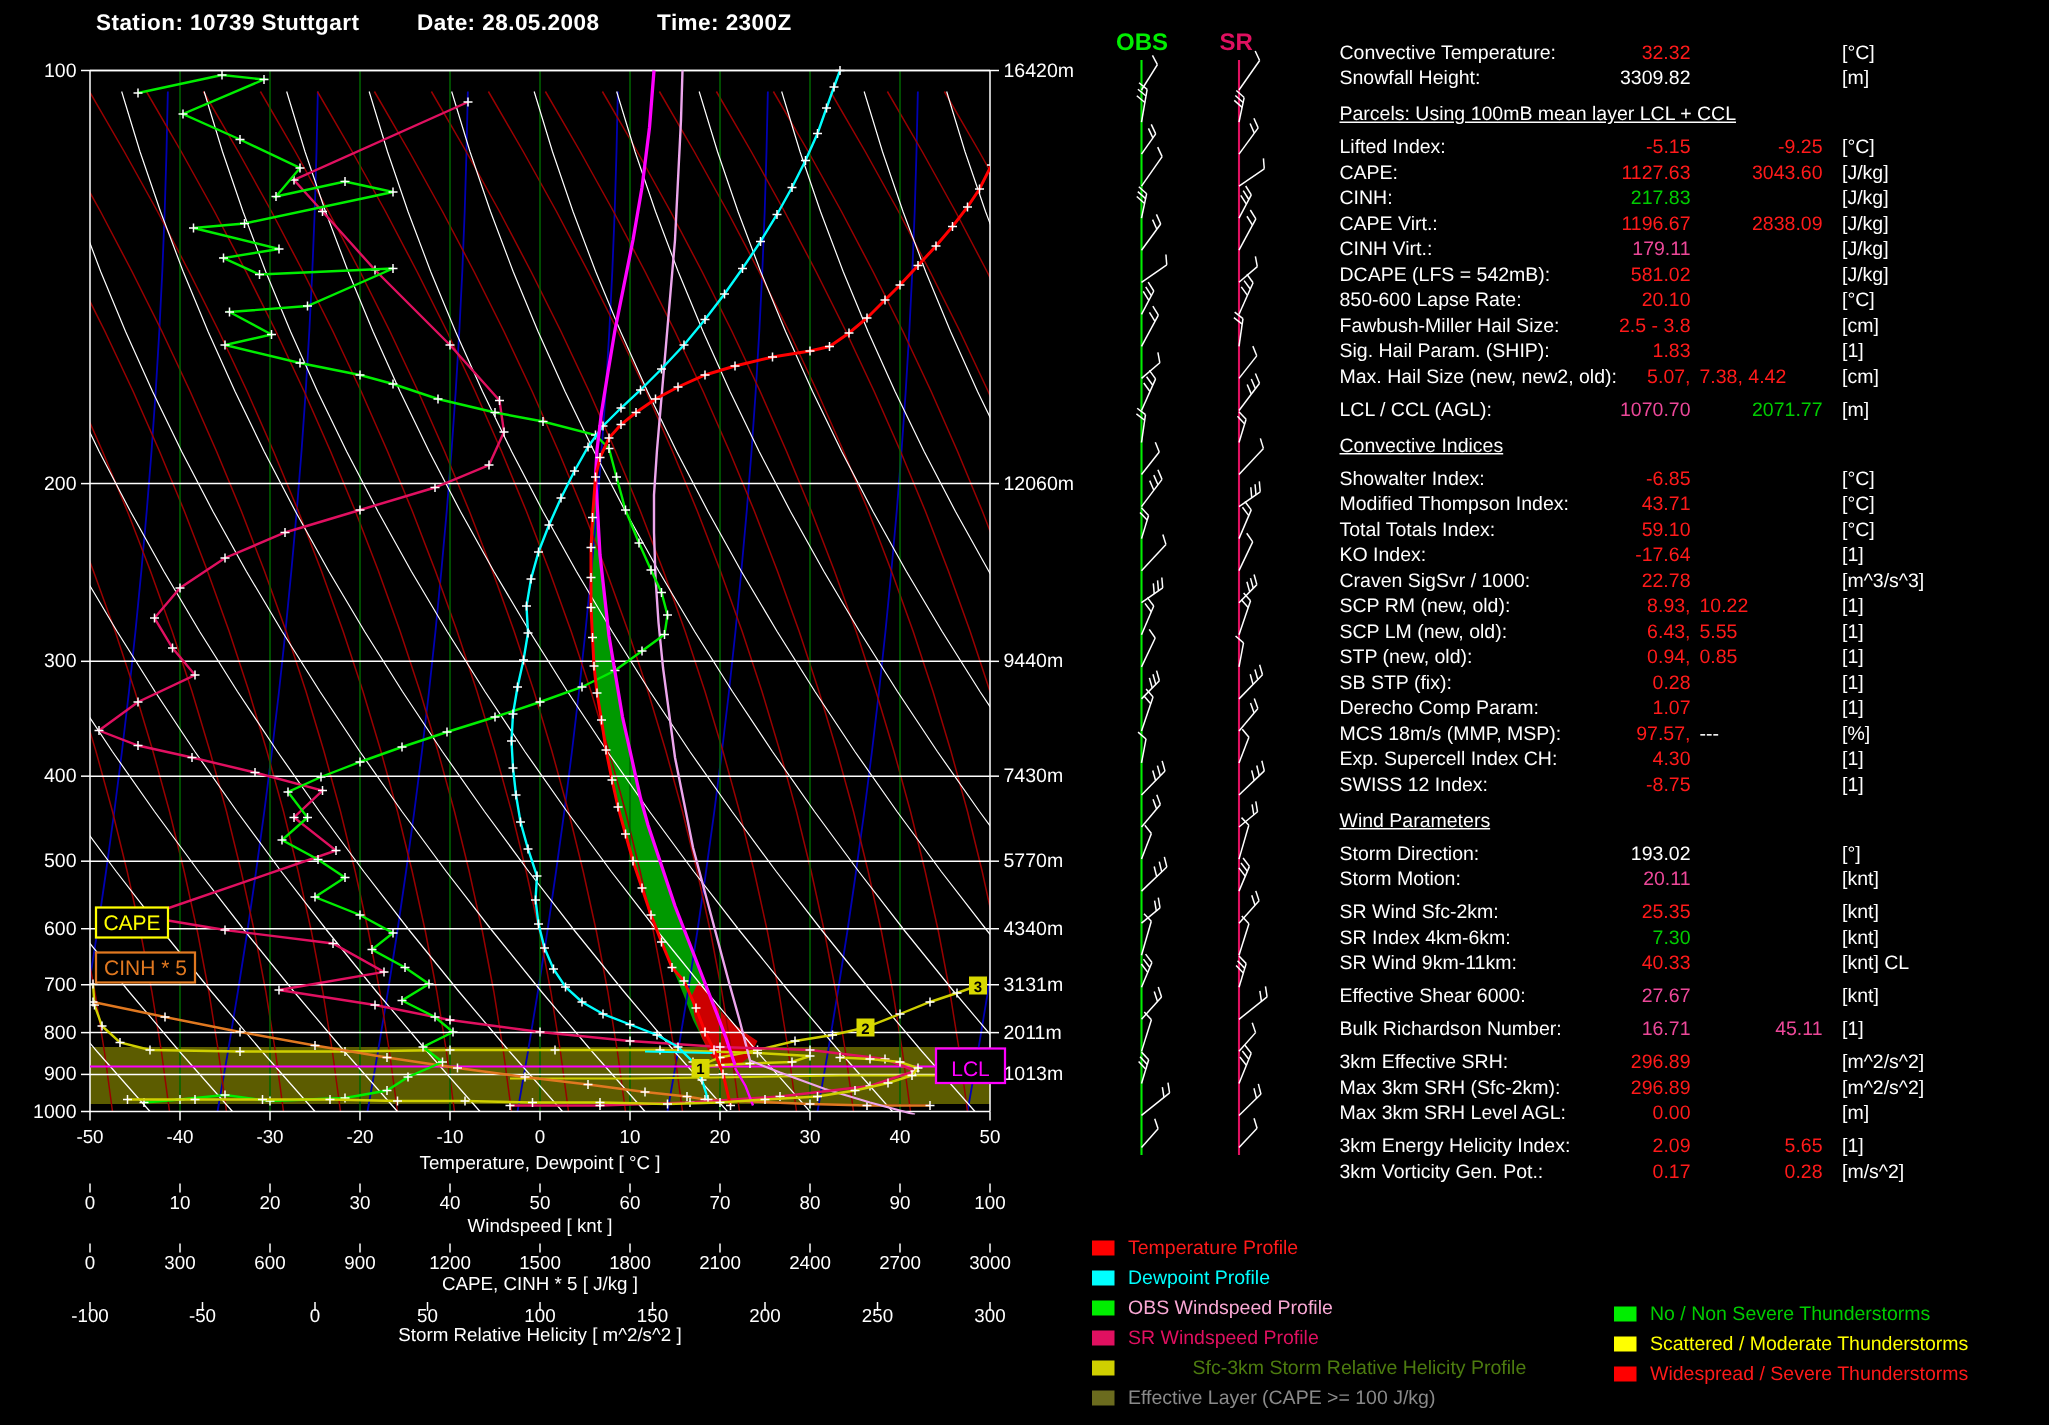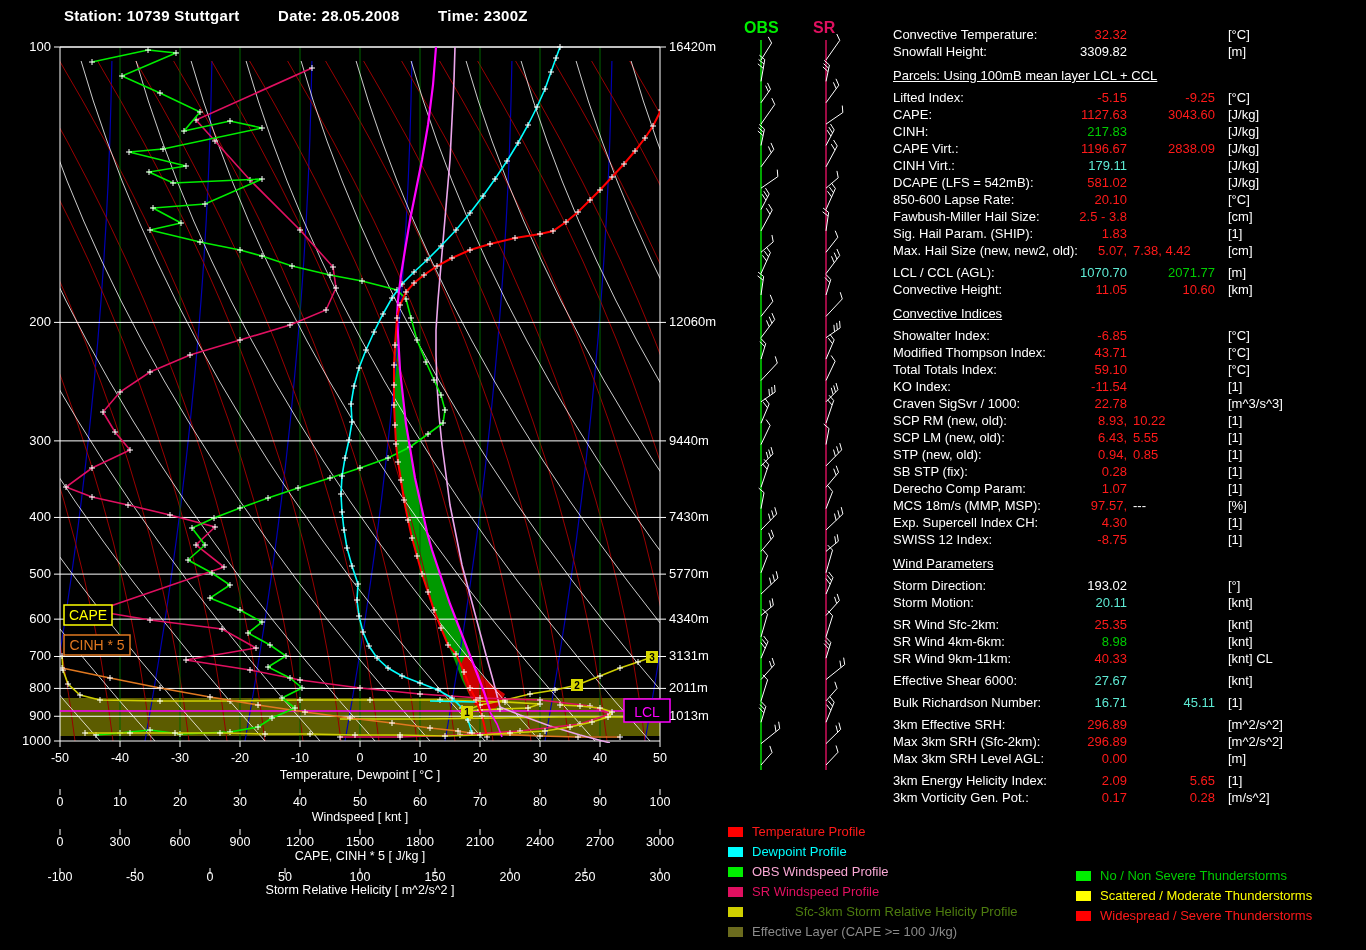"179.11" .c-y { color: #5eead4 -> #ec4899 }
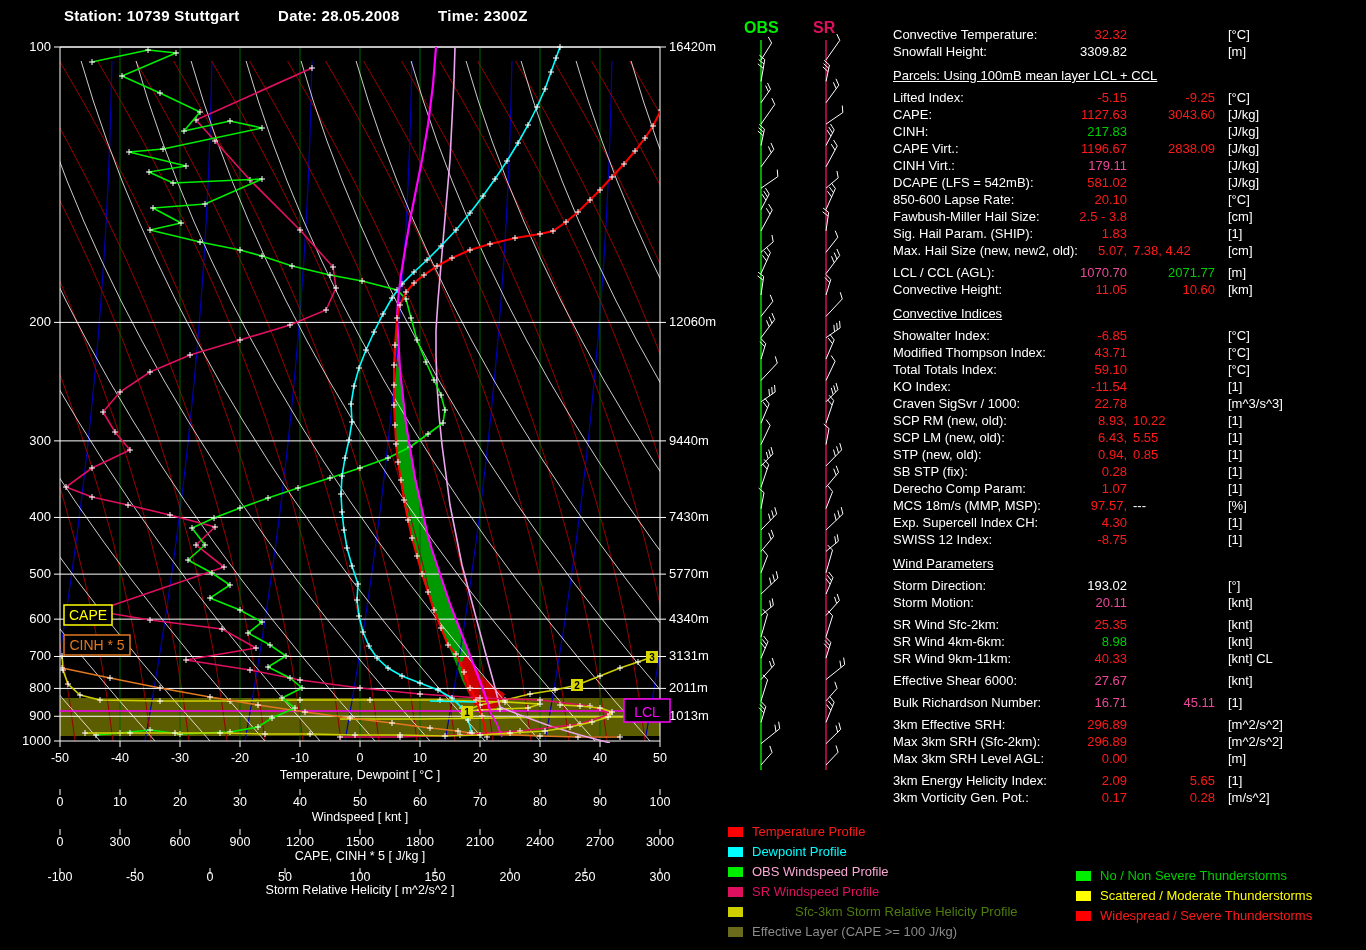"Convective Height:" div.trow { html: <div> <span>Convective Height:</span> <span>11.05</span> <span>10.60</span> <span>[km]</span> </div> -> none }
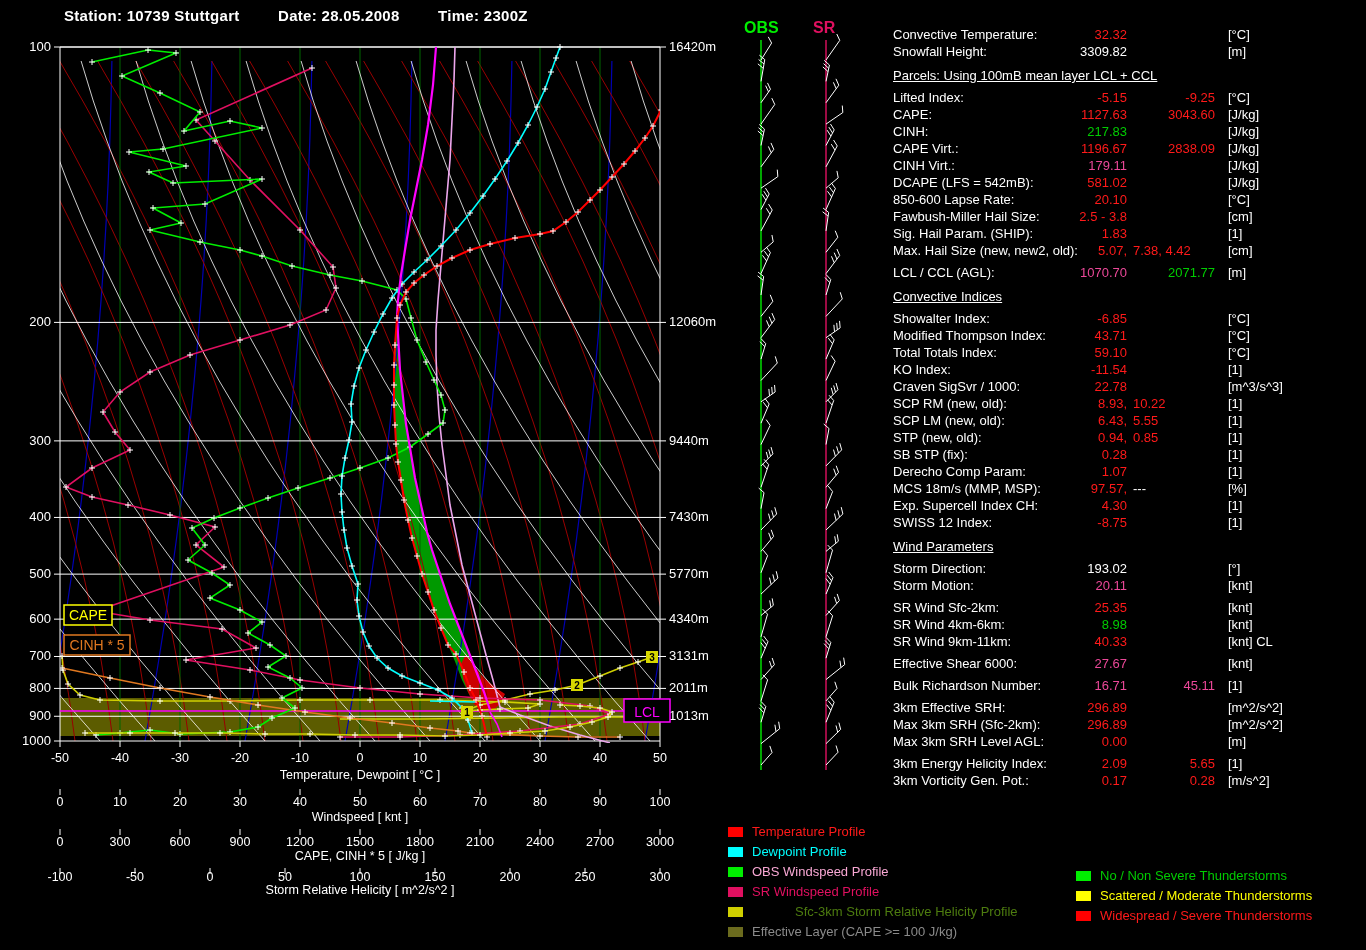"-11.54" span.v1 { text: -11.54 -> -17.64 }
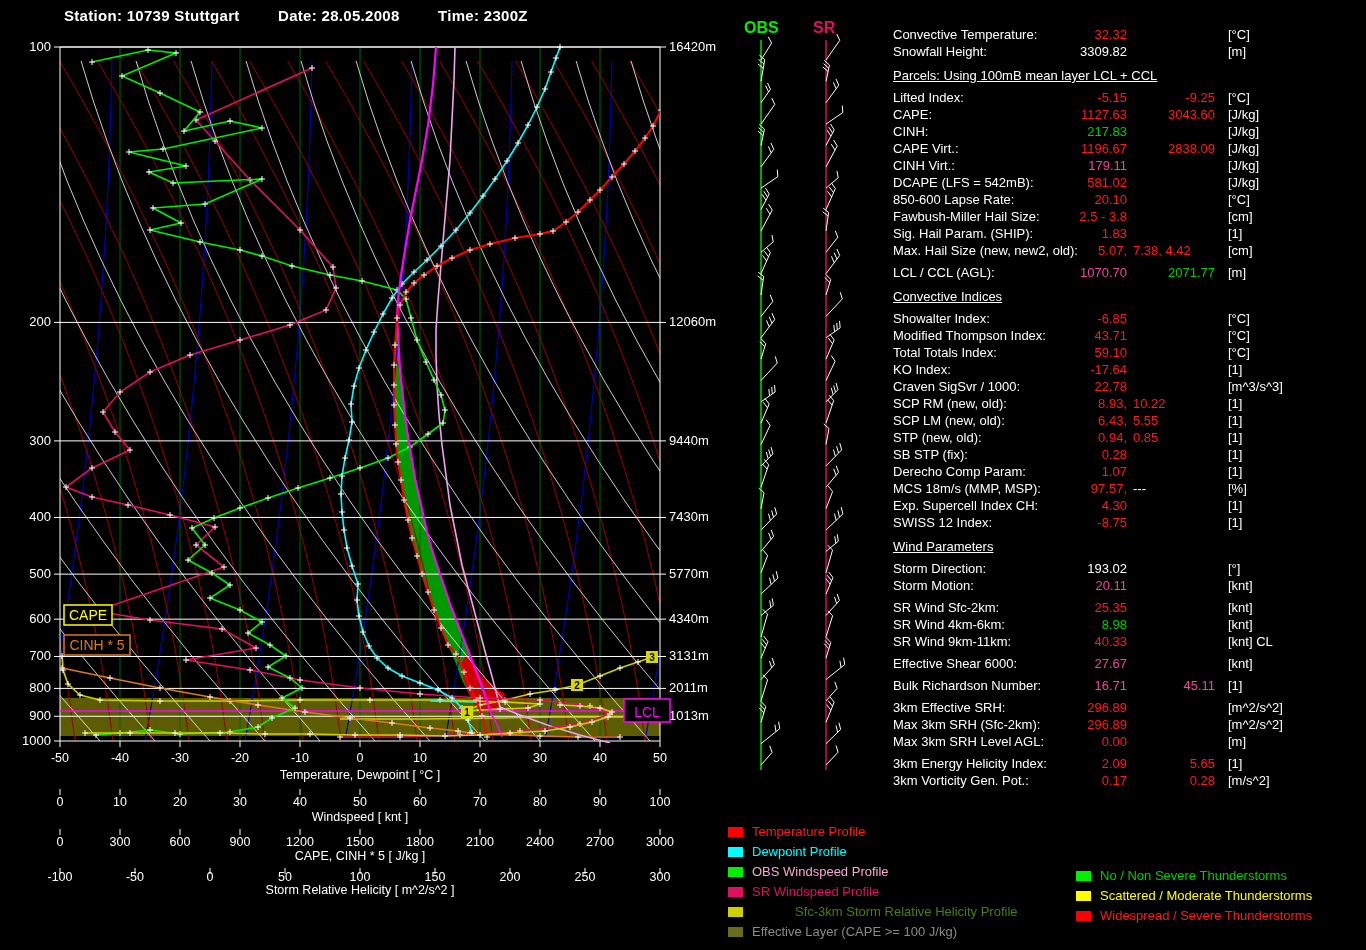"SR Wind 4km-6km:" span.lbl { text: Wind -> Index }
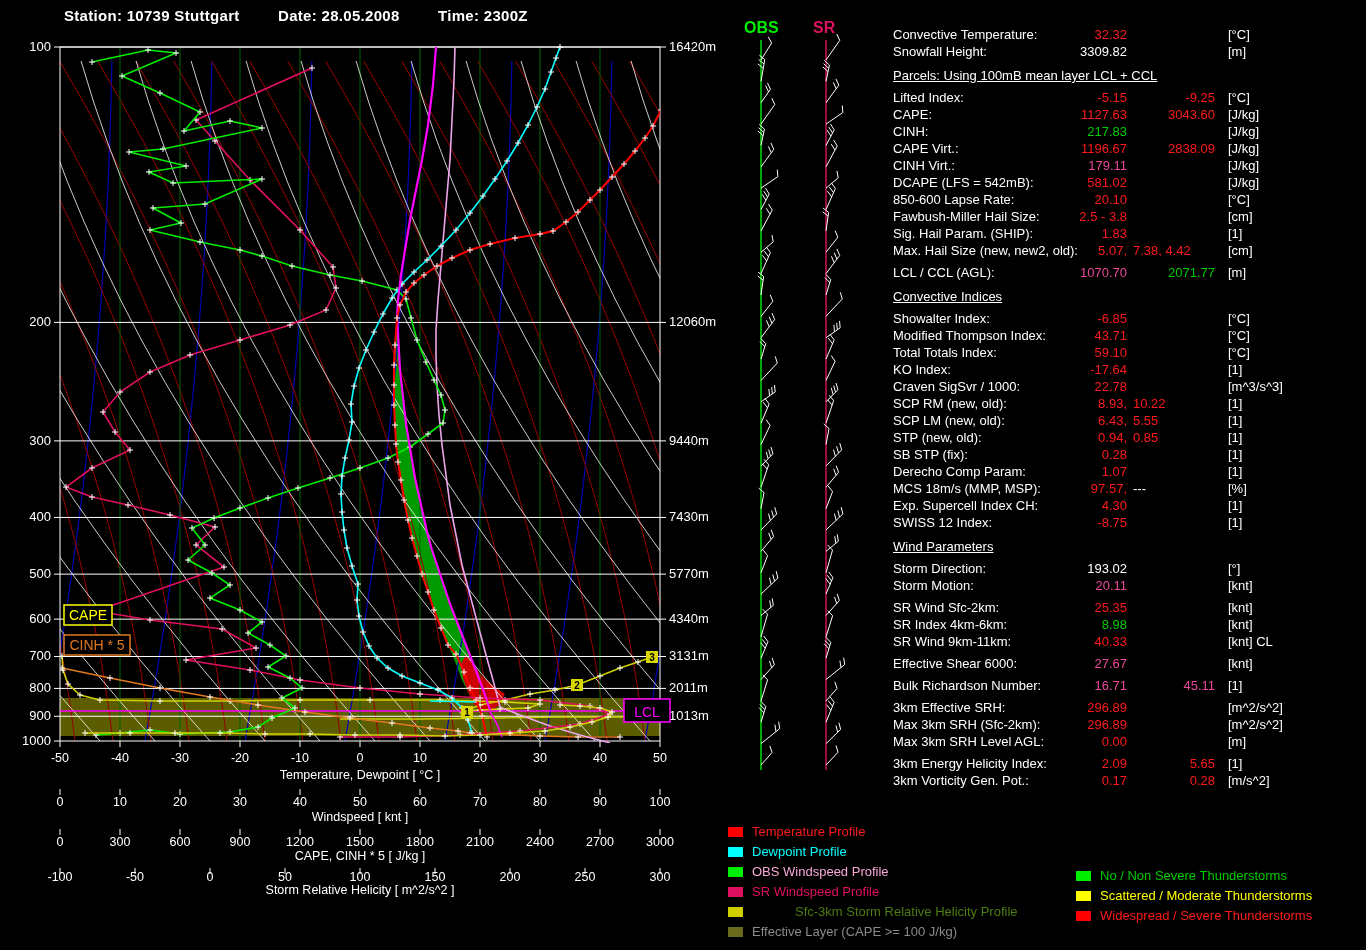"8.98" span.v1 { text: 8.98 -> 7.30 }
